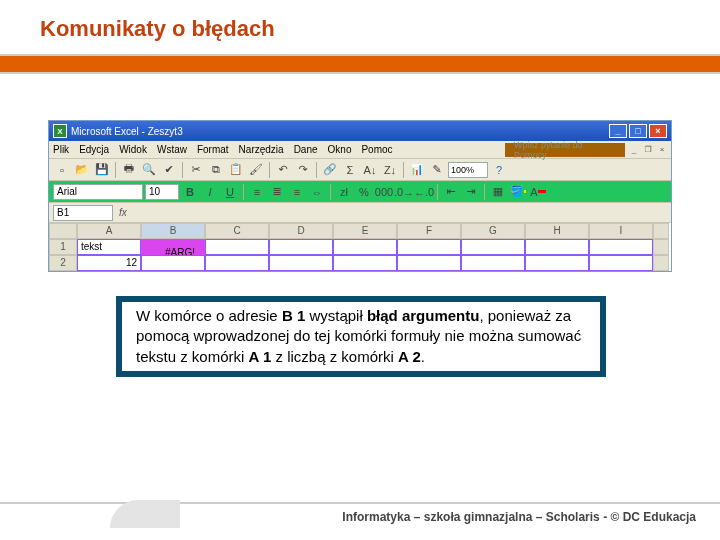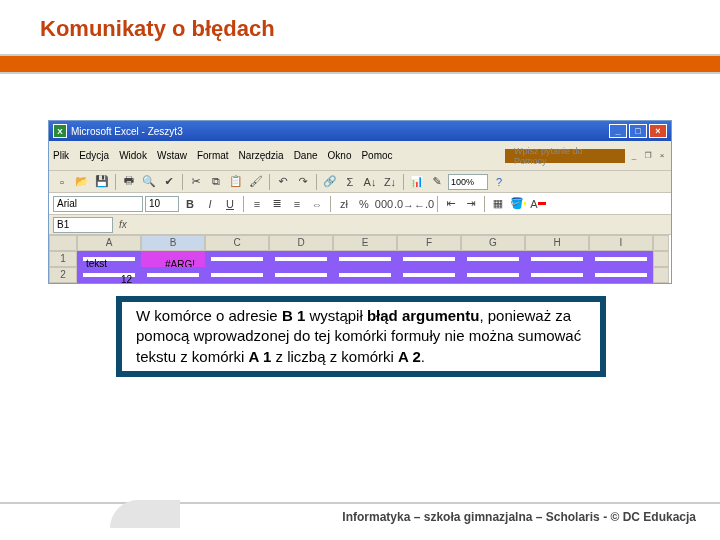"Plik" .menubar { height: 30px -> 18px }
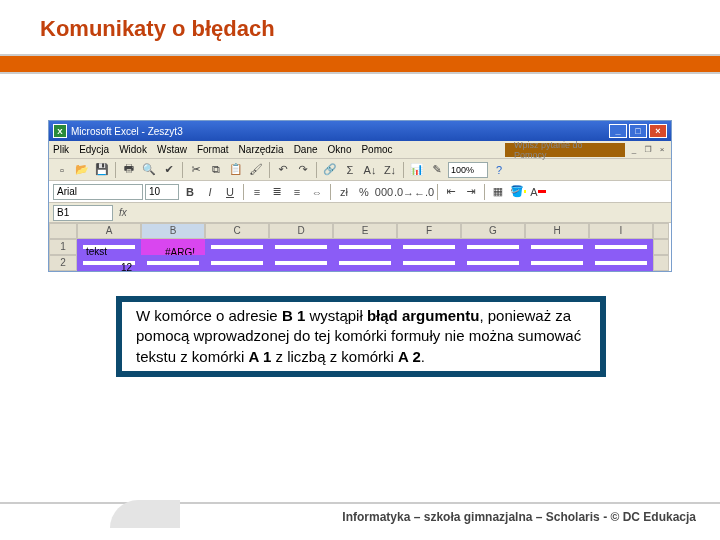"Arial" .fmt-toolbar { background: #ffffff -> #22c55e }
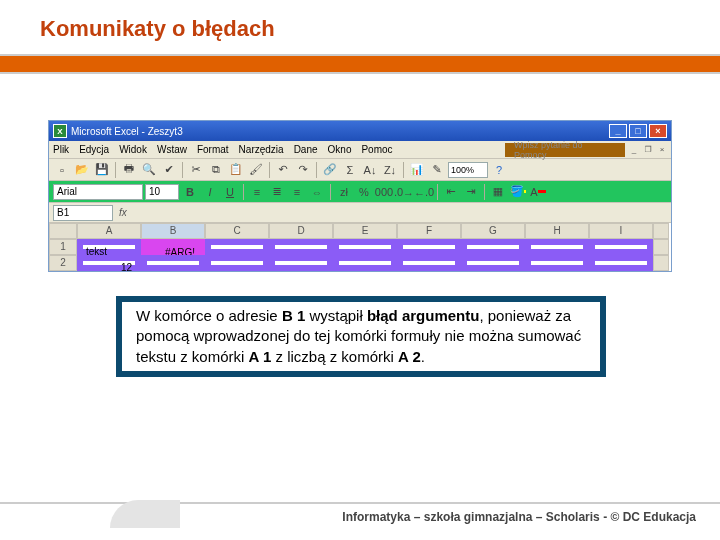"tekst" .cell { border: 6px solid #8b5cf6 -> 1px solid #8b5cf6 }
